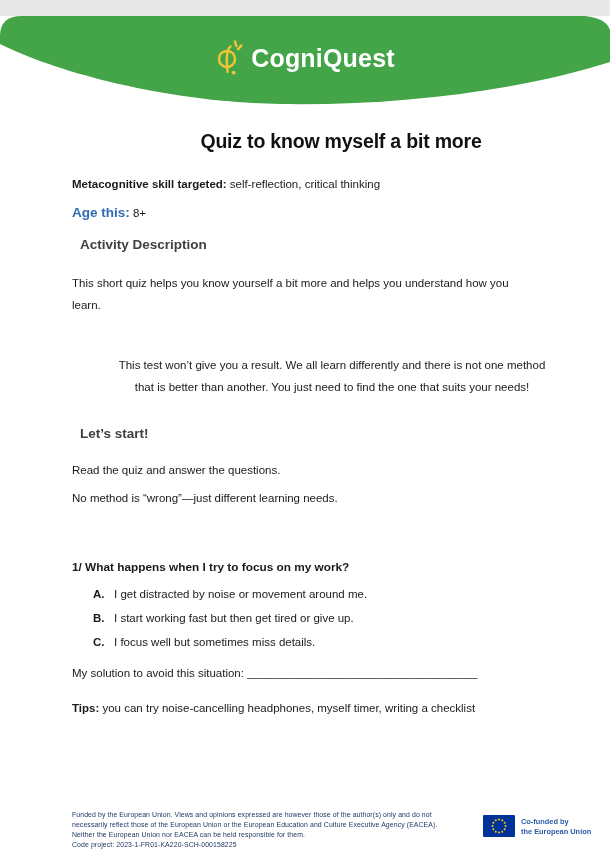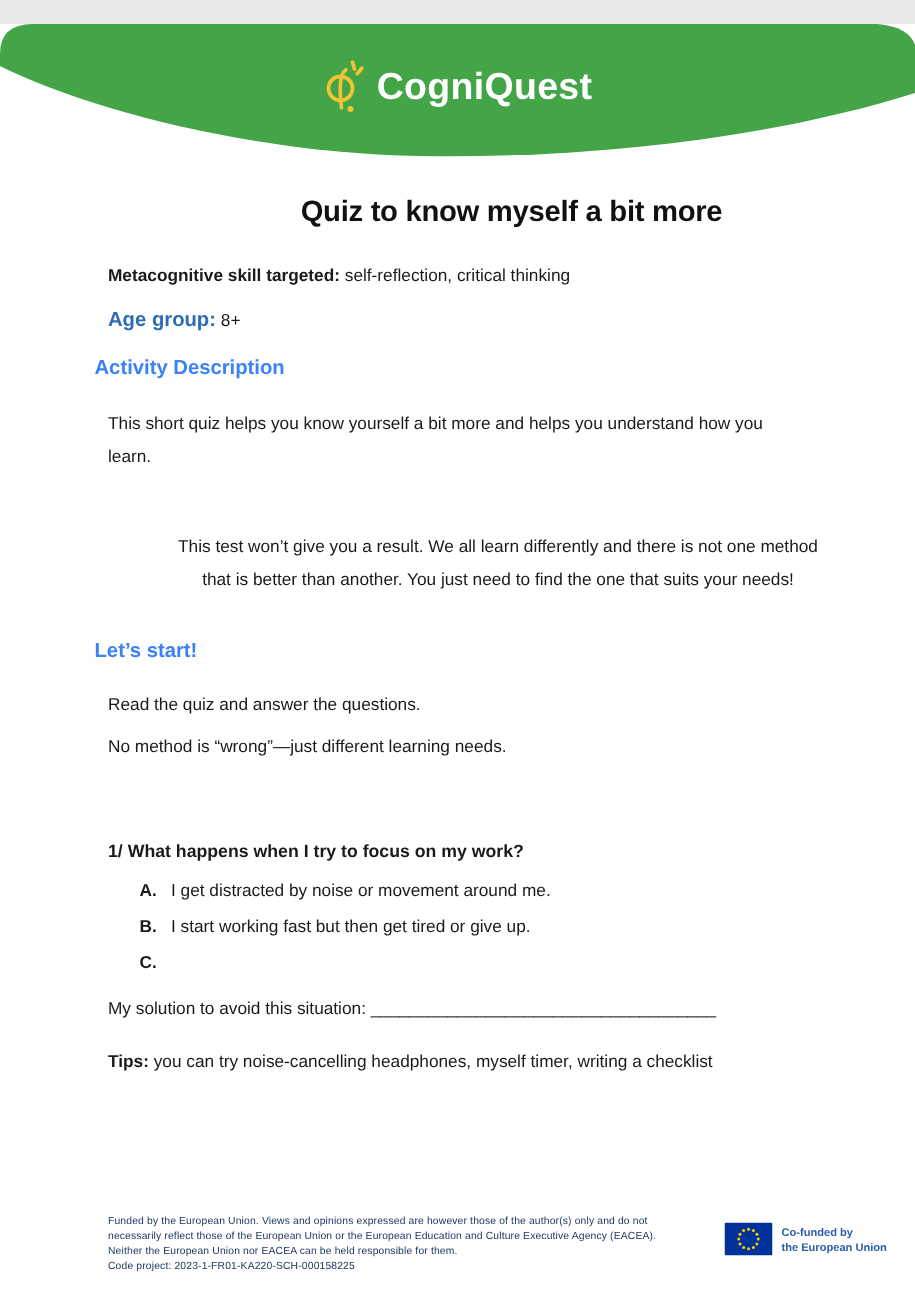"Age group:" span.blue-inline { text: group -> this }
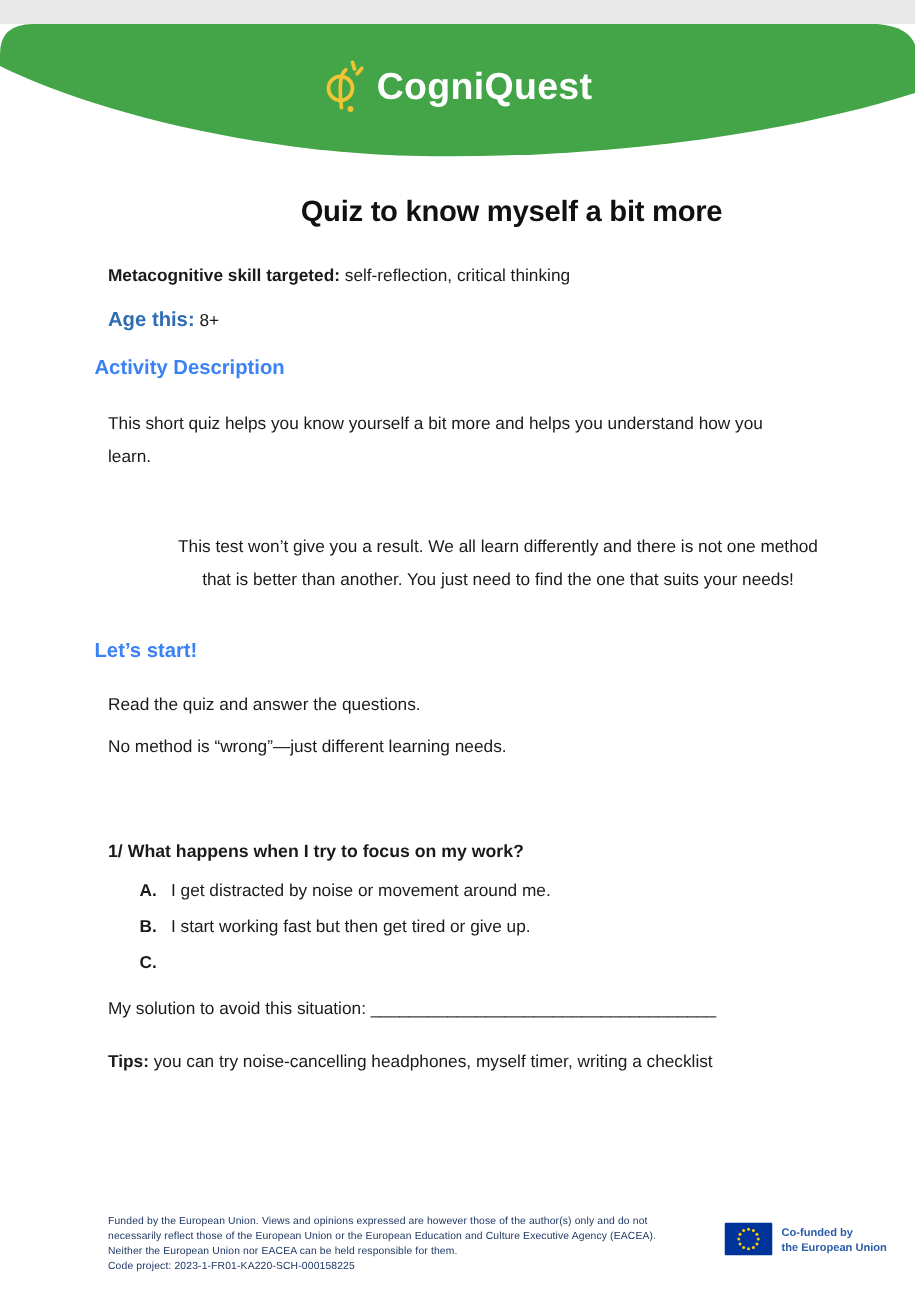"Activity Description" .blue-head { color: #3b82f6 -> #404040; left: 63px -> 80px }
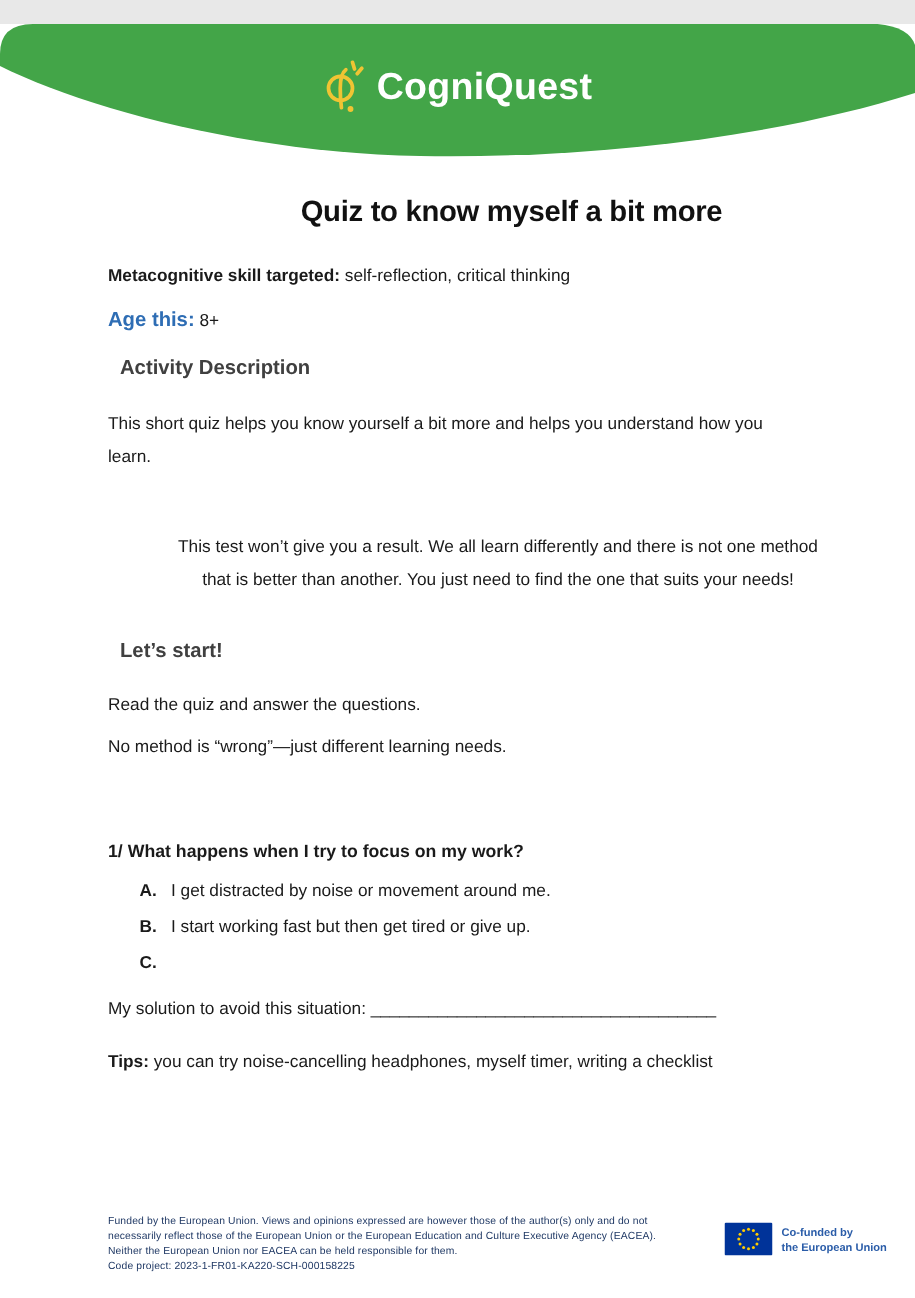"I focus well but sometimes" span { html: none -> <span>I focus well but sometimes miss details.</span> }
